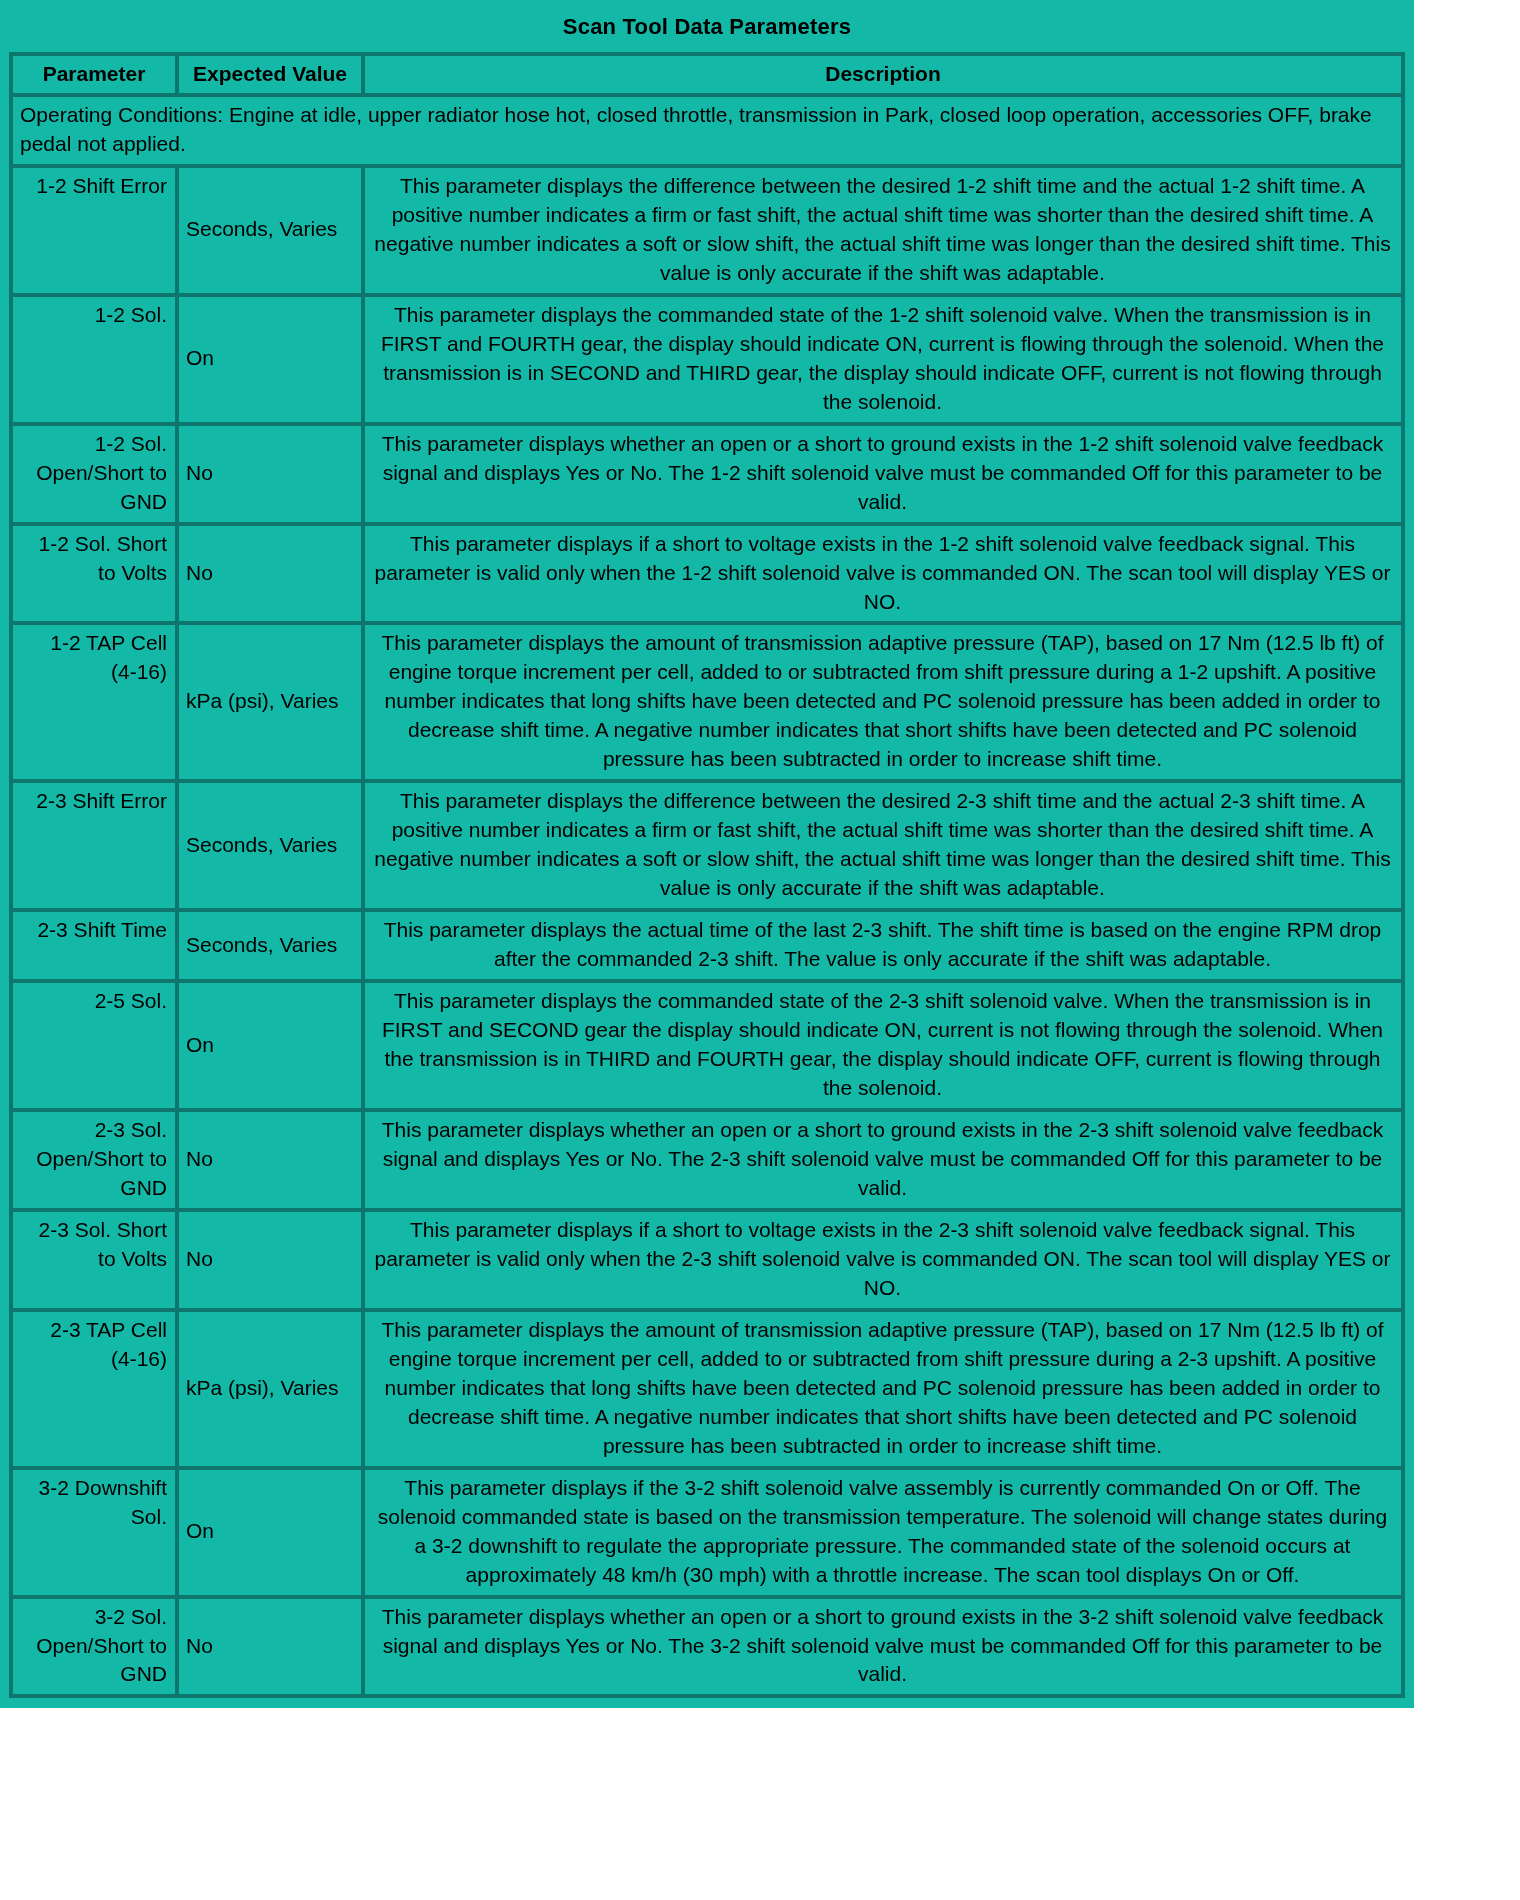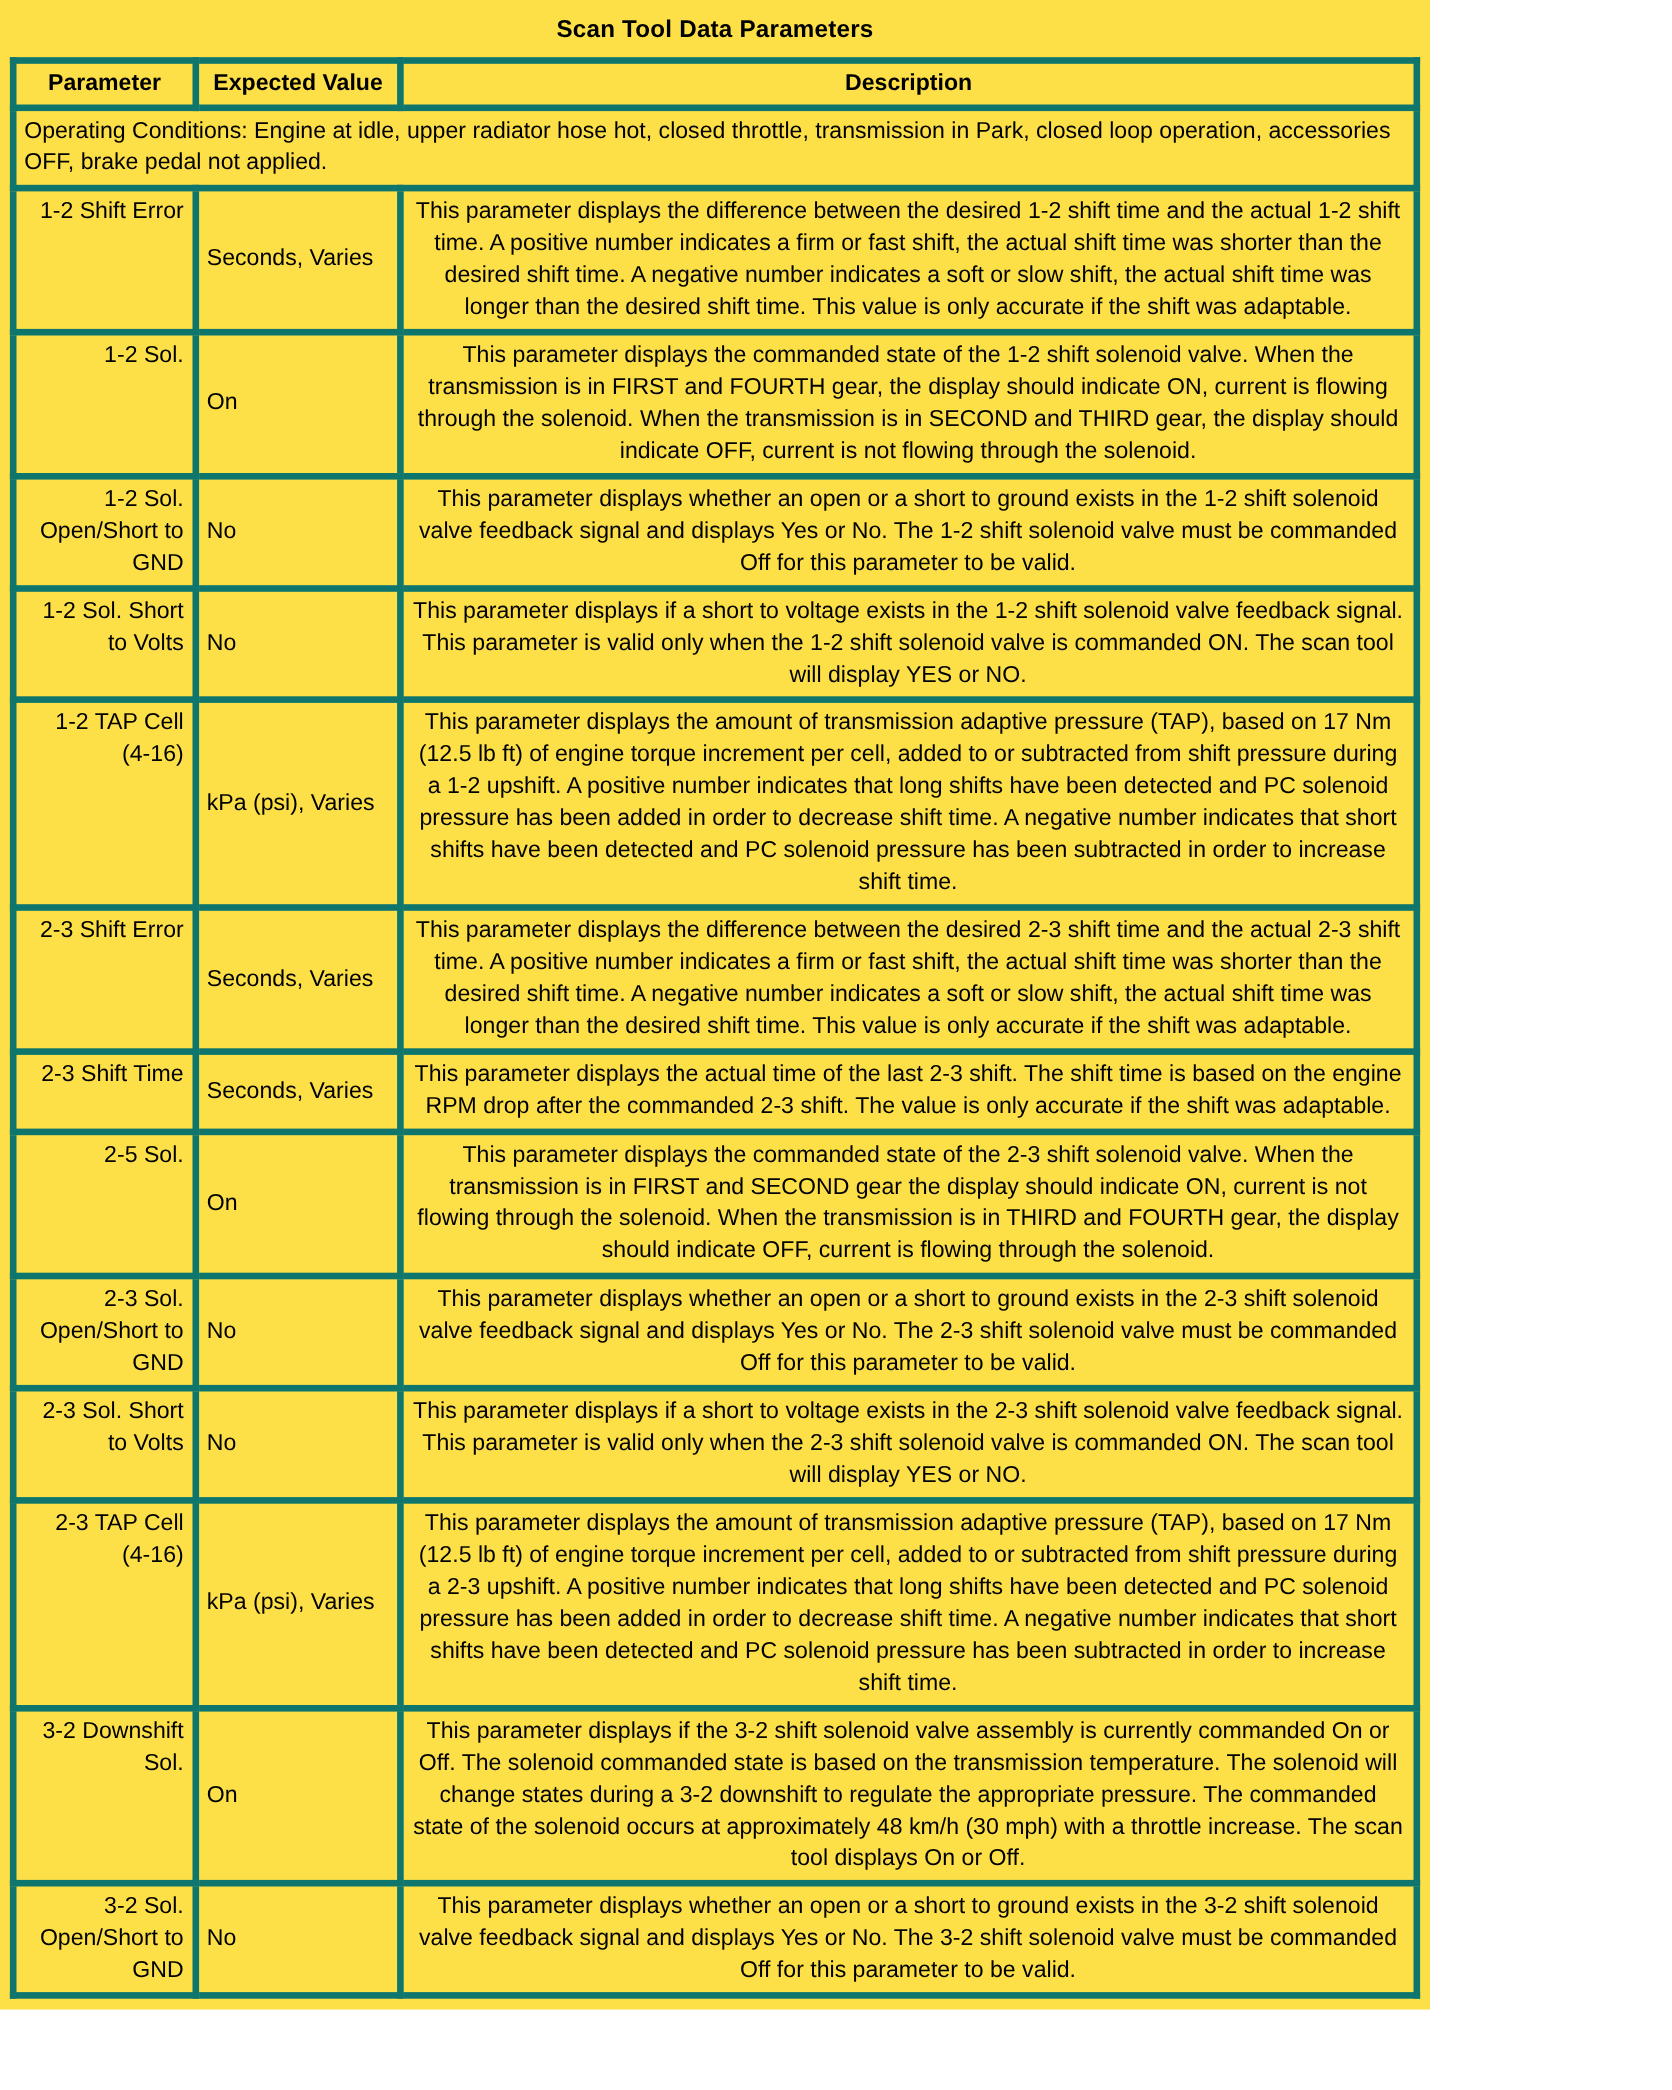"Scan Tool Data Parameters" .page { background: #fde047 -> #14b8a6; width: 1300px -> 1414px }
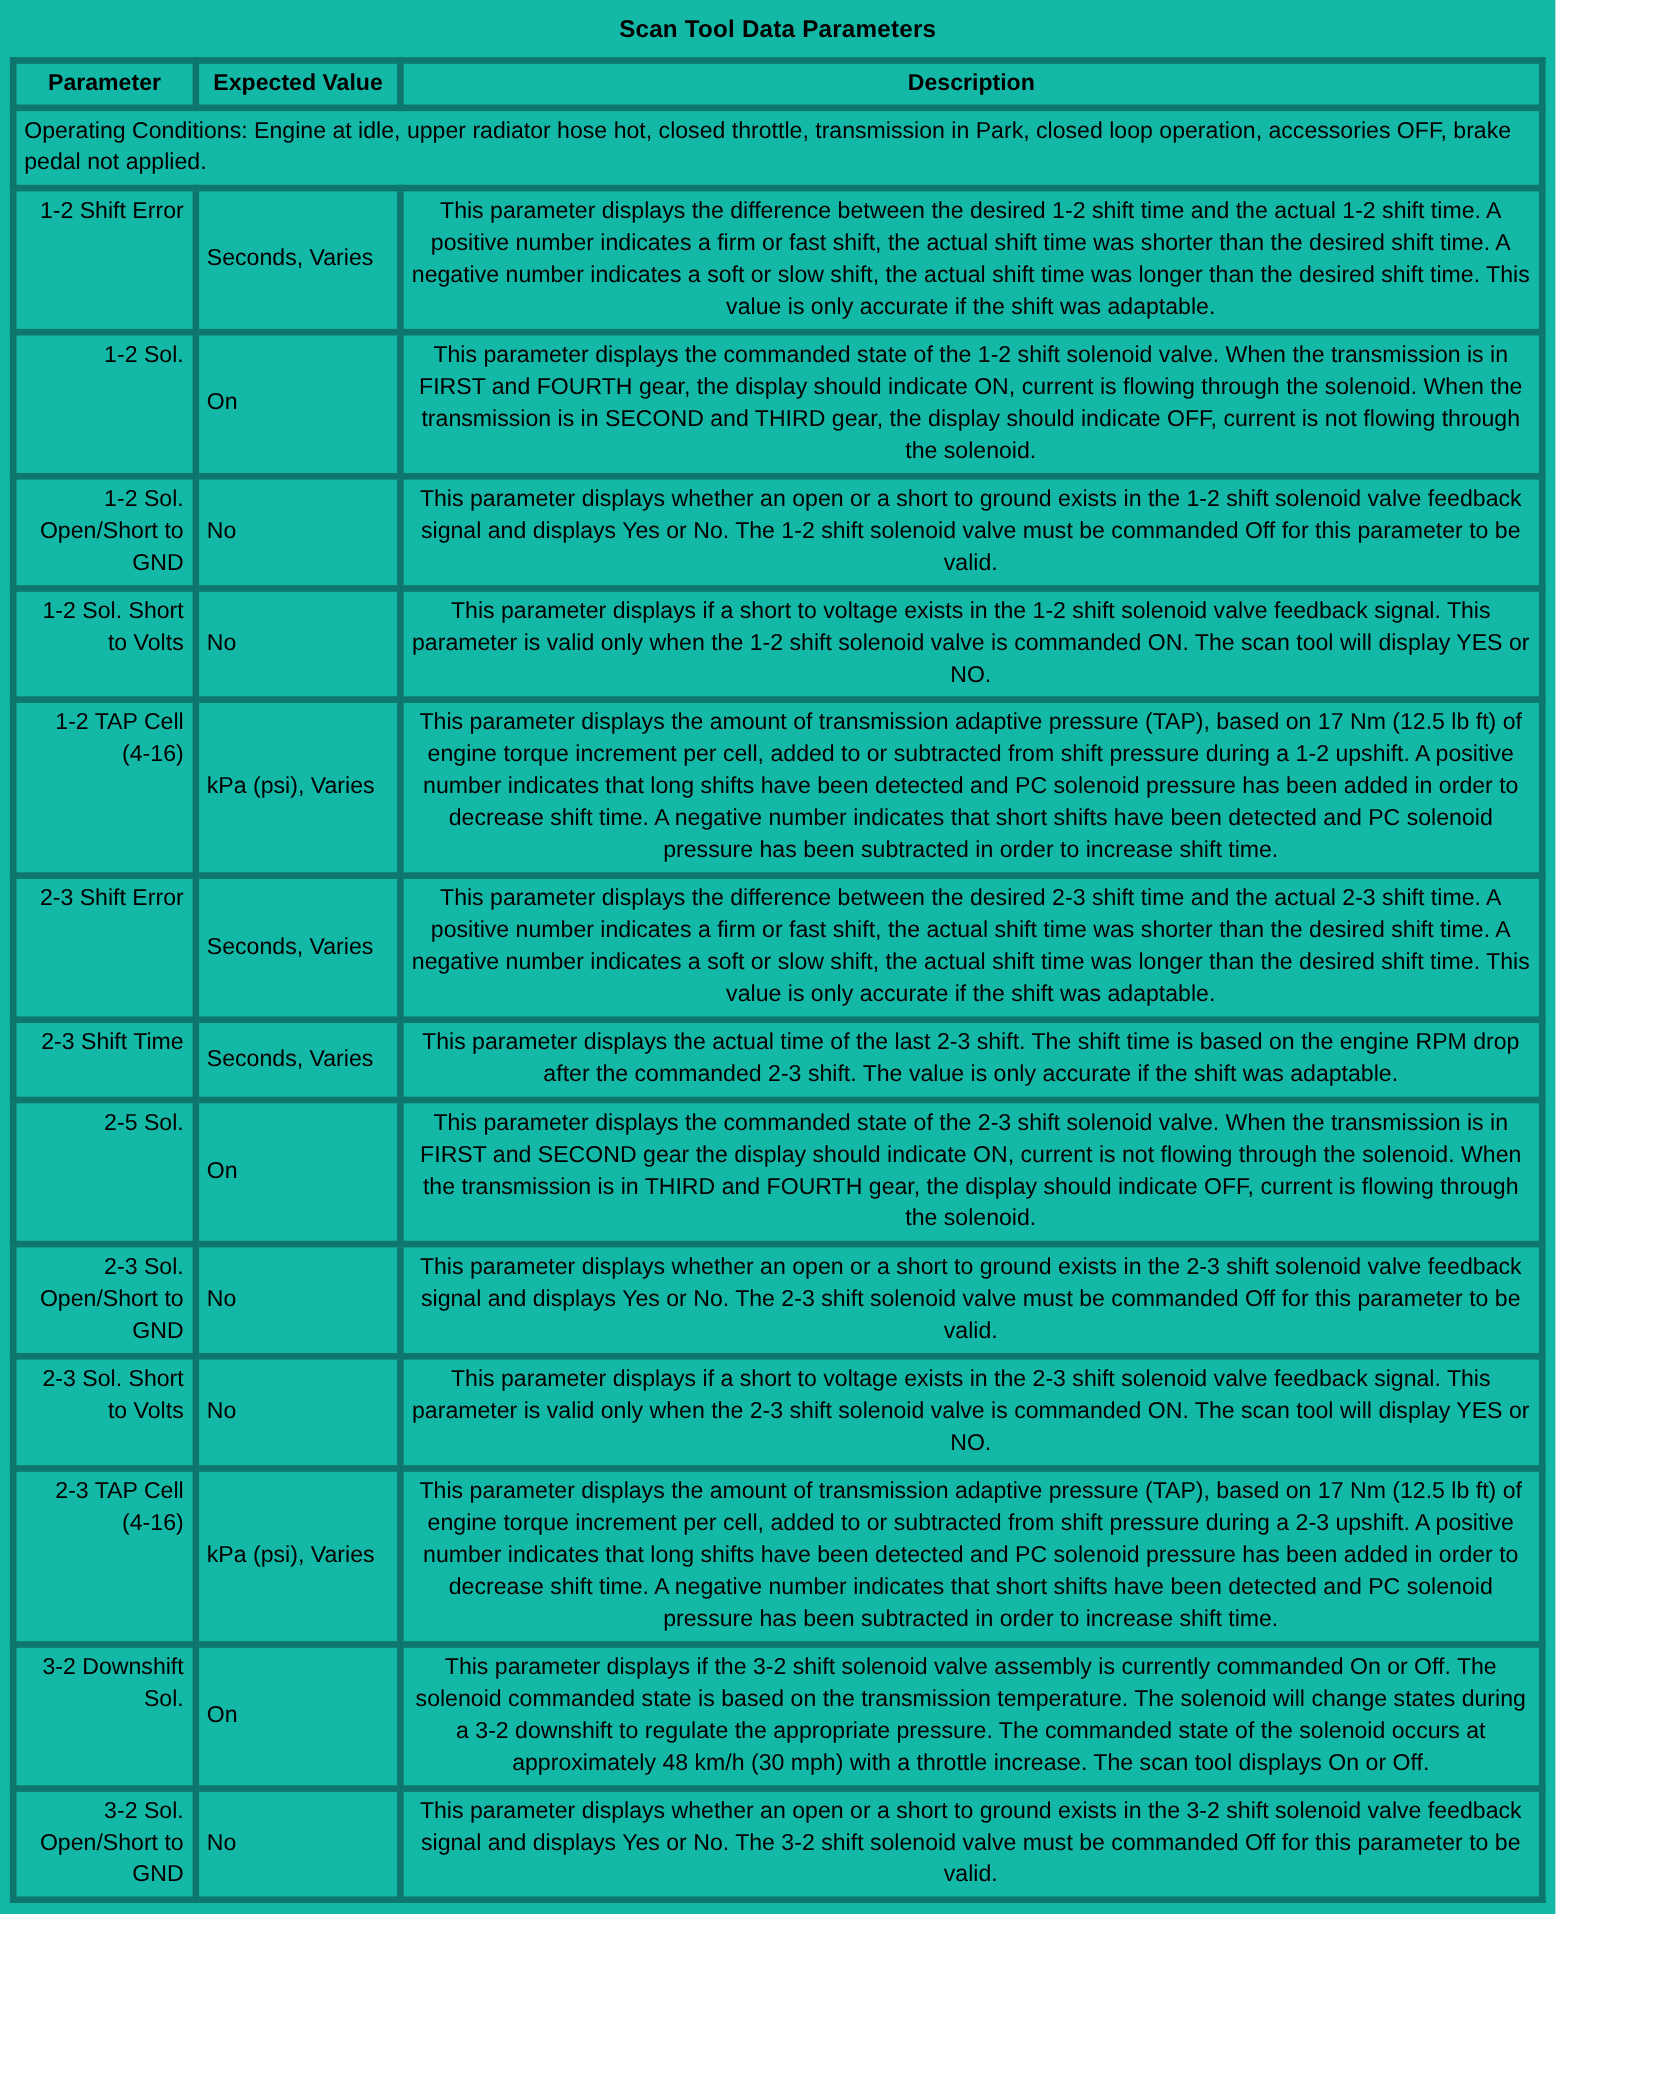"Parameter" table.params th, table.params td { border: 6px solid #0f766e -> 4px solid #0f766e }
